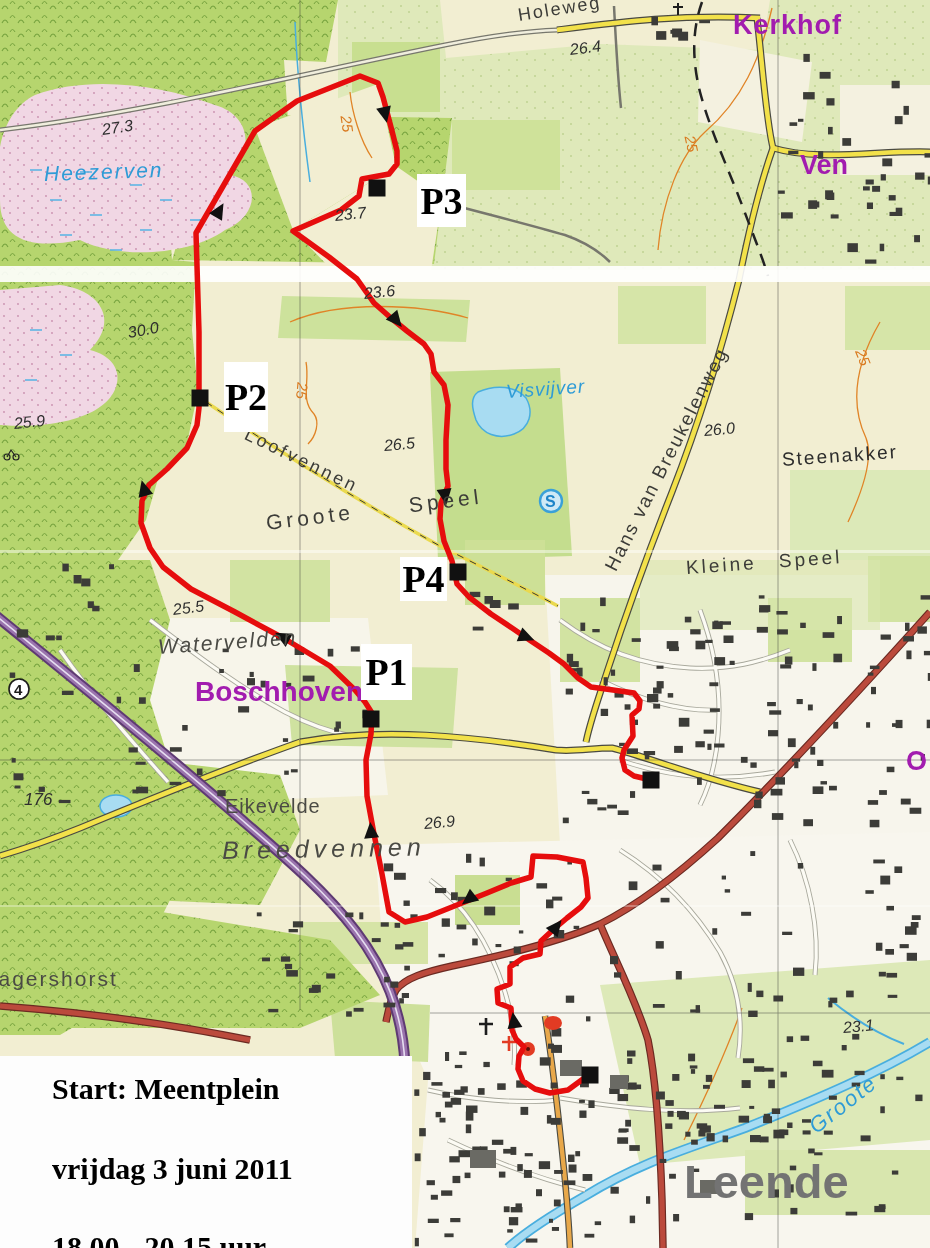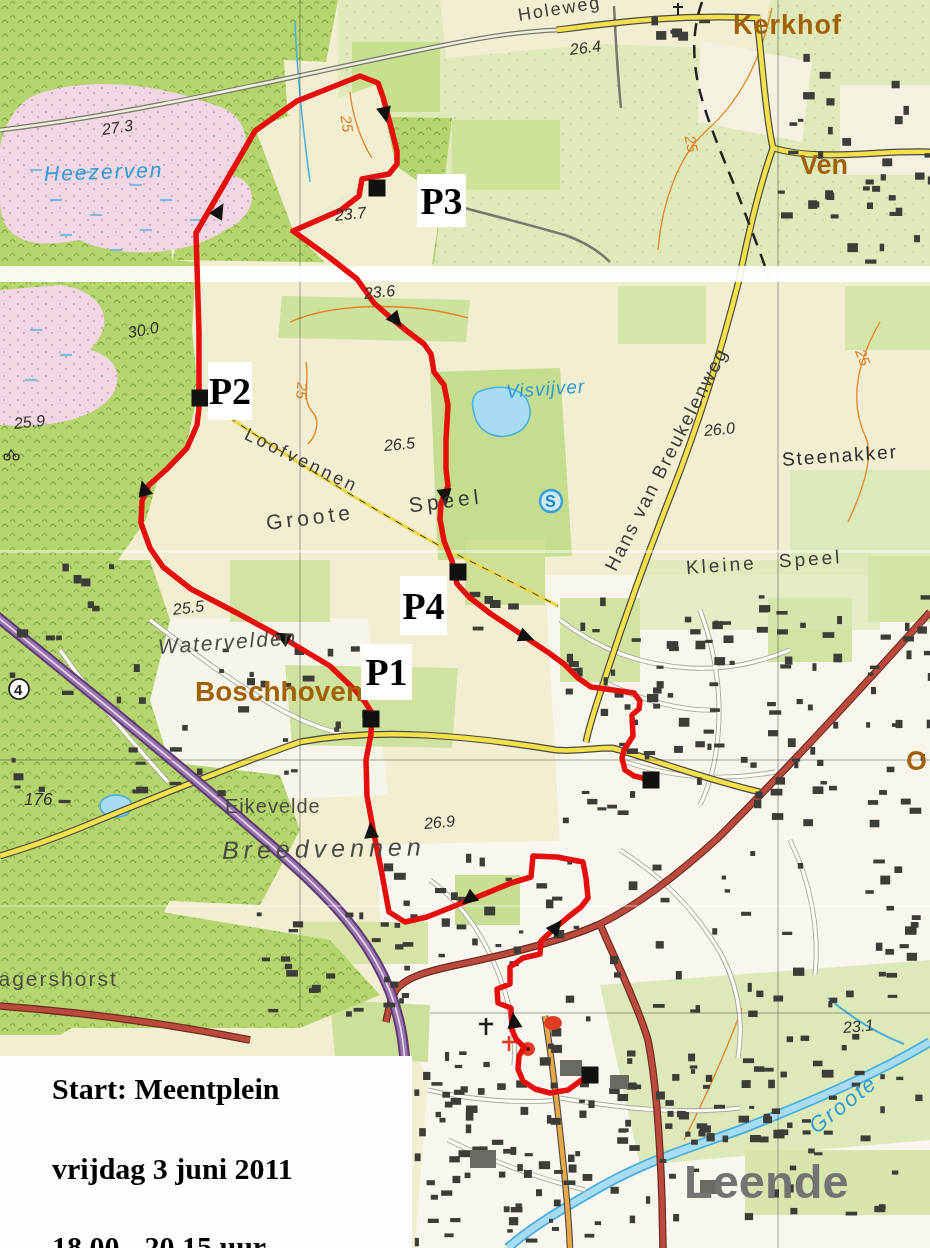"Kerkhof" .bold { color: #a16207 -> #a21caf }
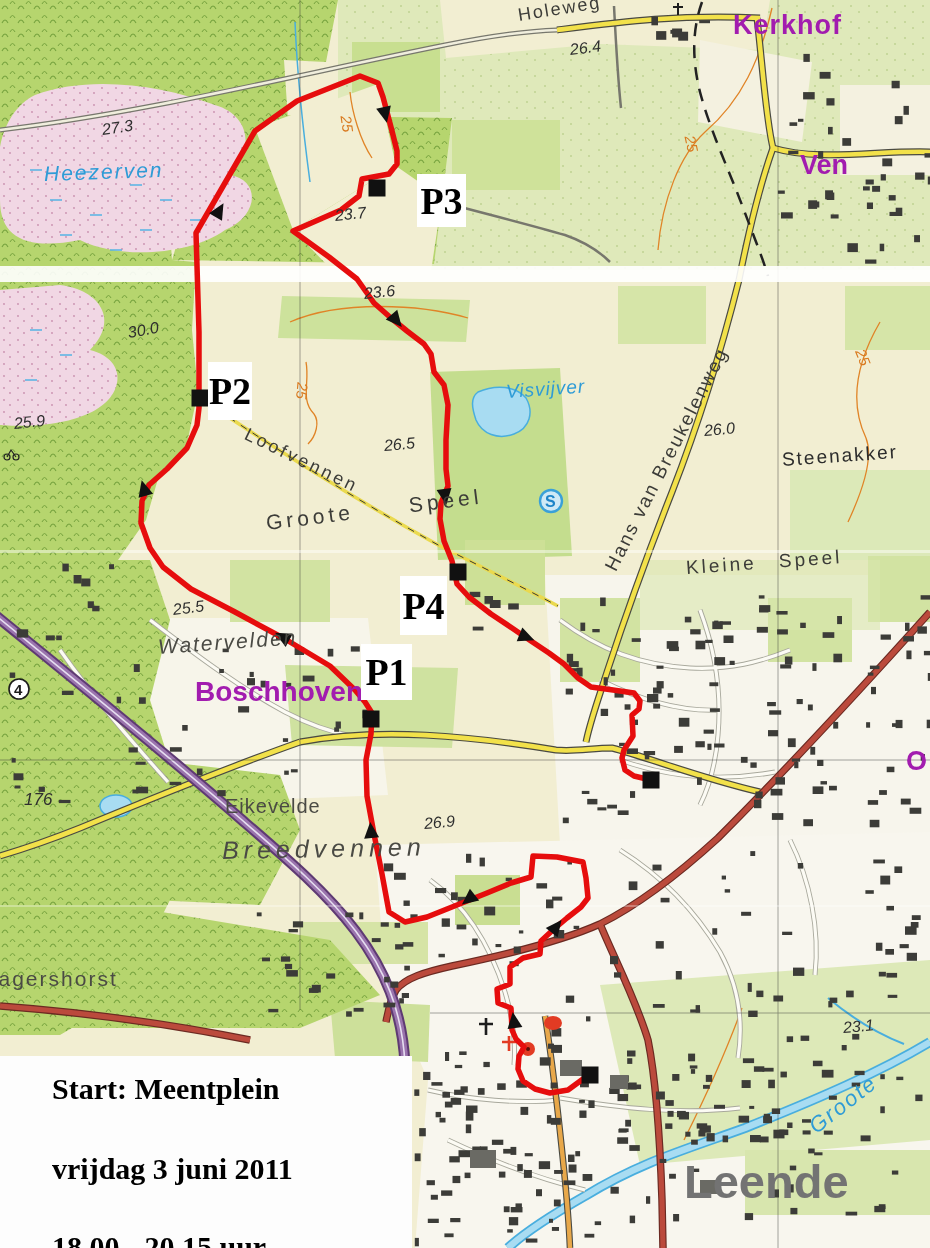"P2" div.cpbox { height: 58px -> 70px; left: 208px -> 224px }
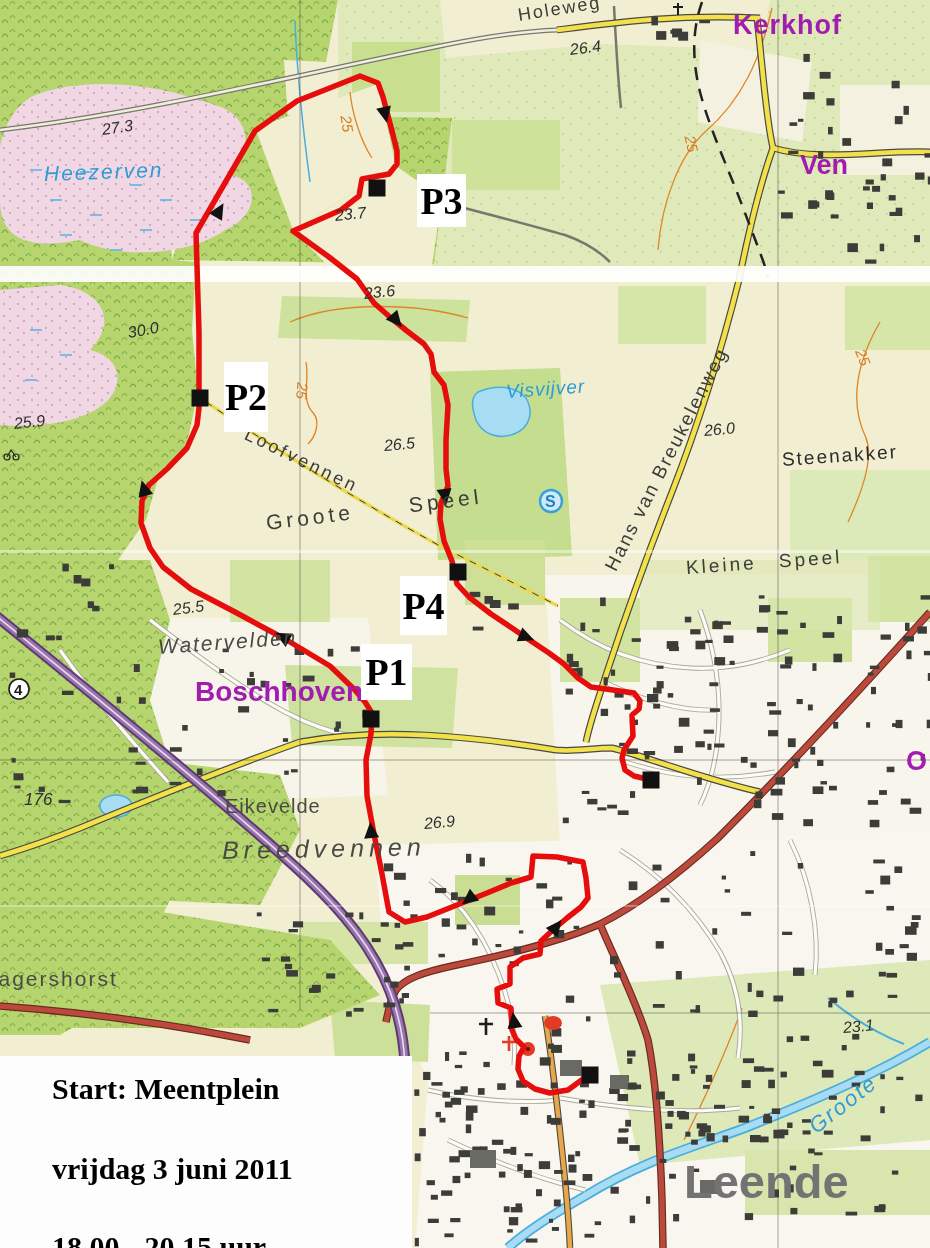"P4" div.cpbox { height: 59px -> 44px; top: 576px -> 557px }
